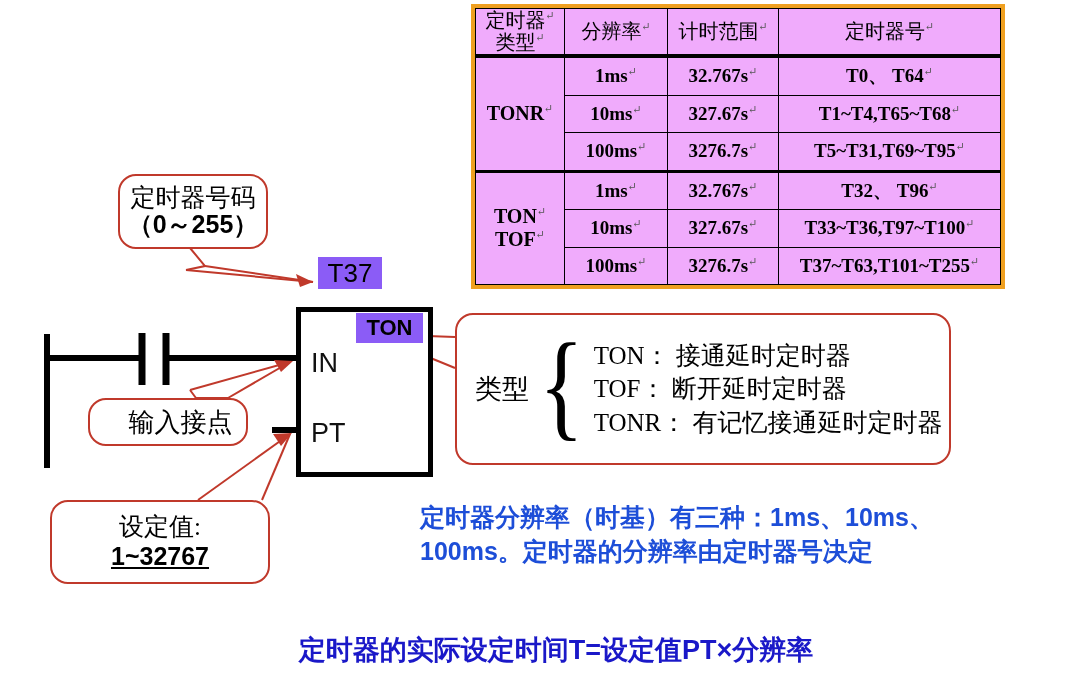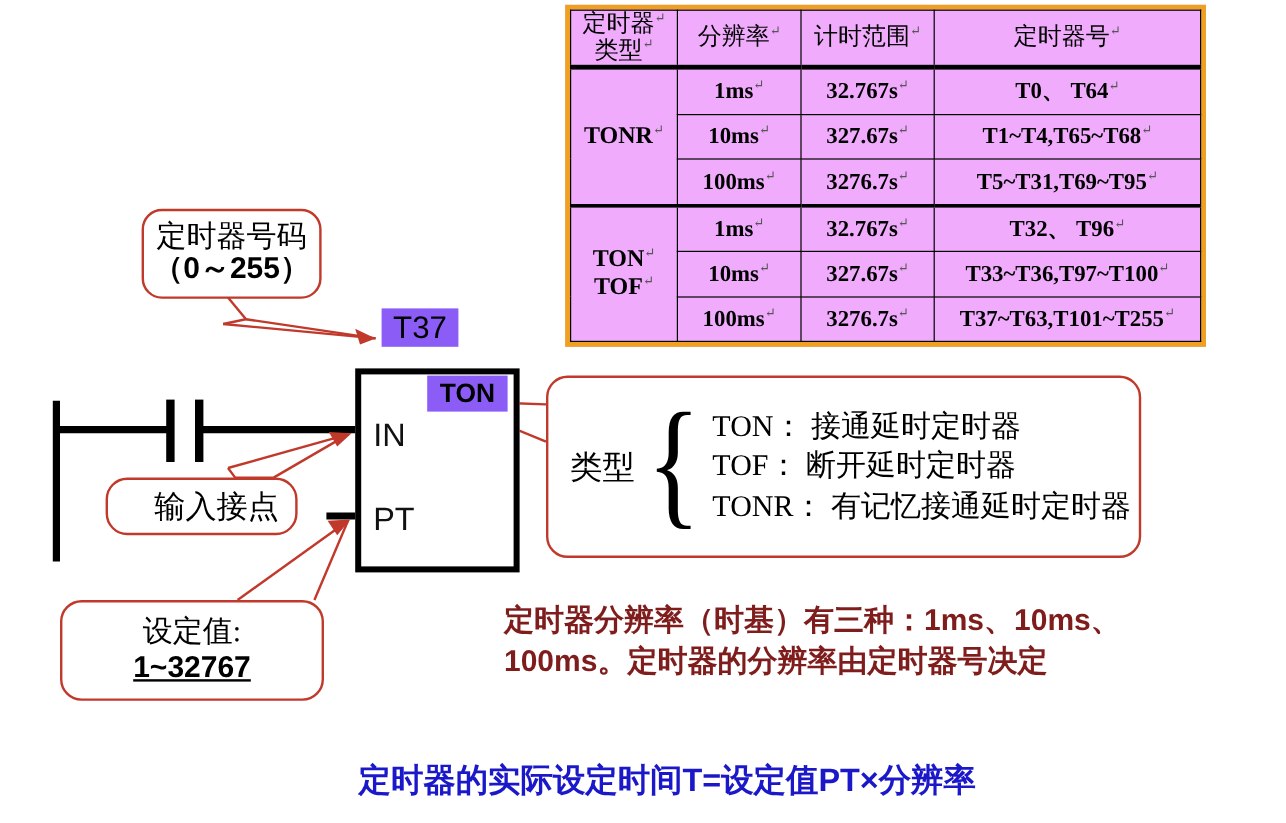"定时器号码" #callout-number { border-radius: 17px -> none }
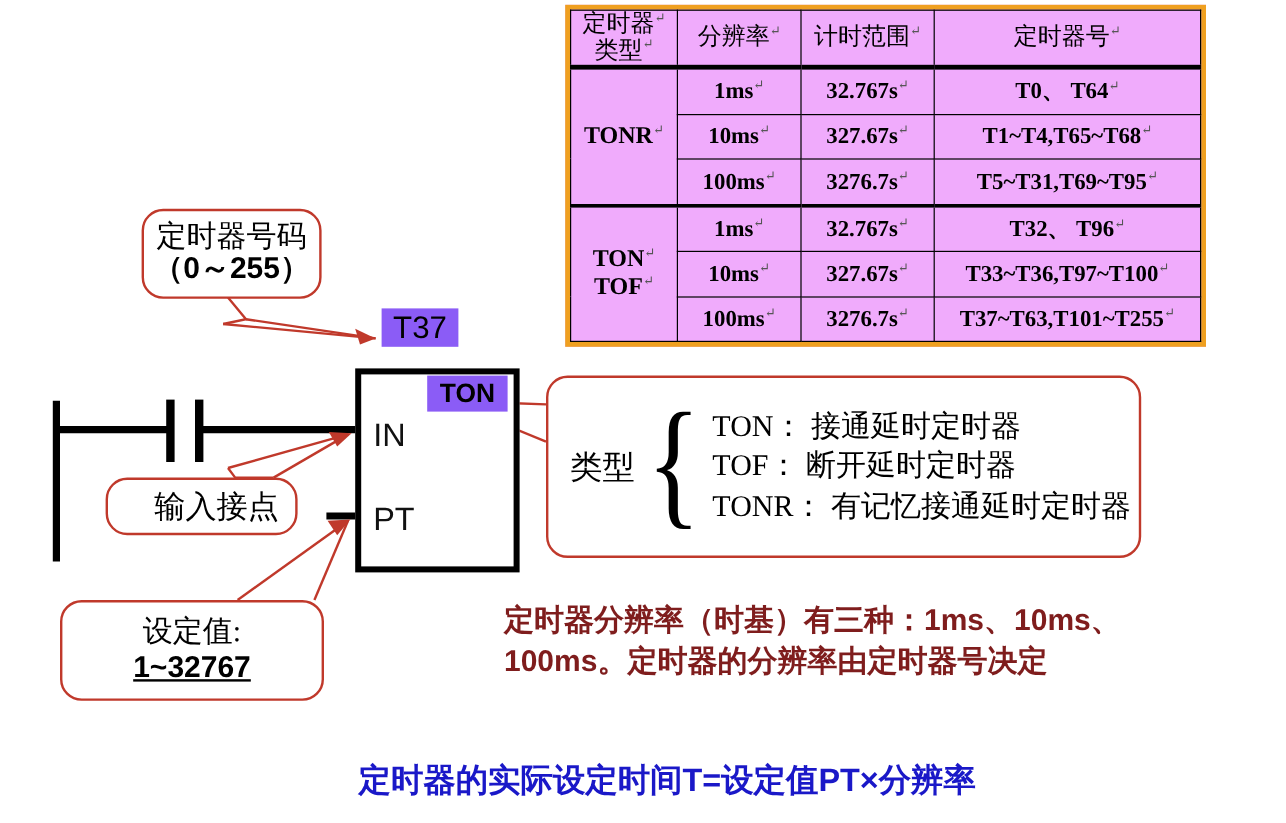"定时器分辨率（时基）有三种：1ms、10ms、100ms。定时器的分辨率由定时器" #note-orange { color: #7f1d1d -> #1d4ed8 }
